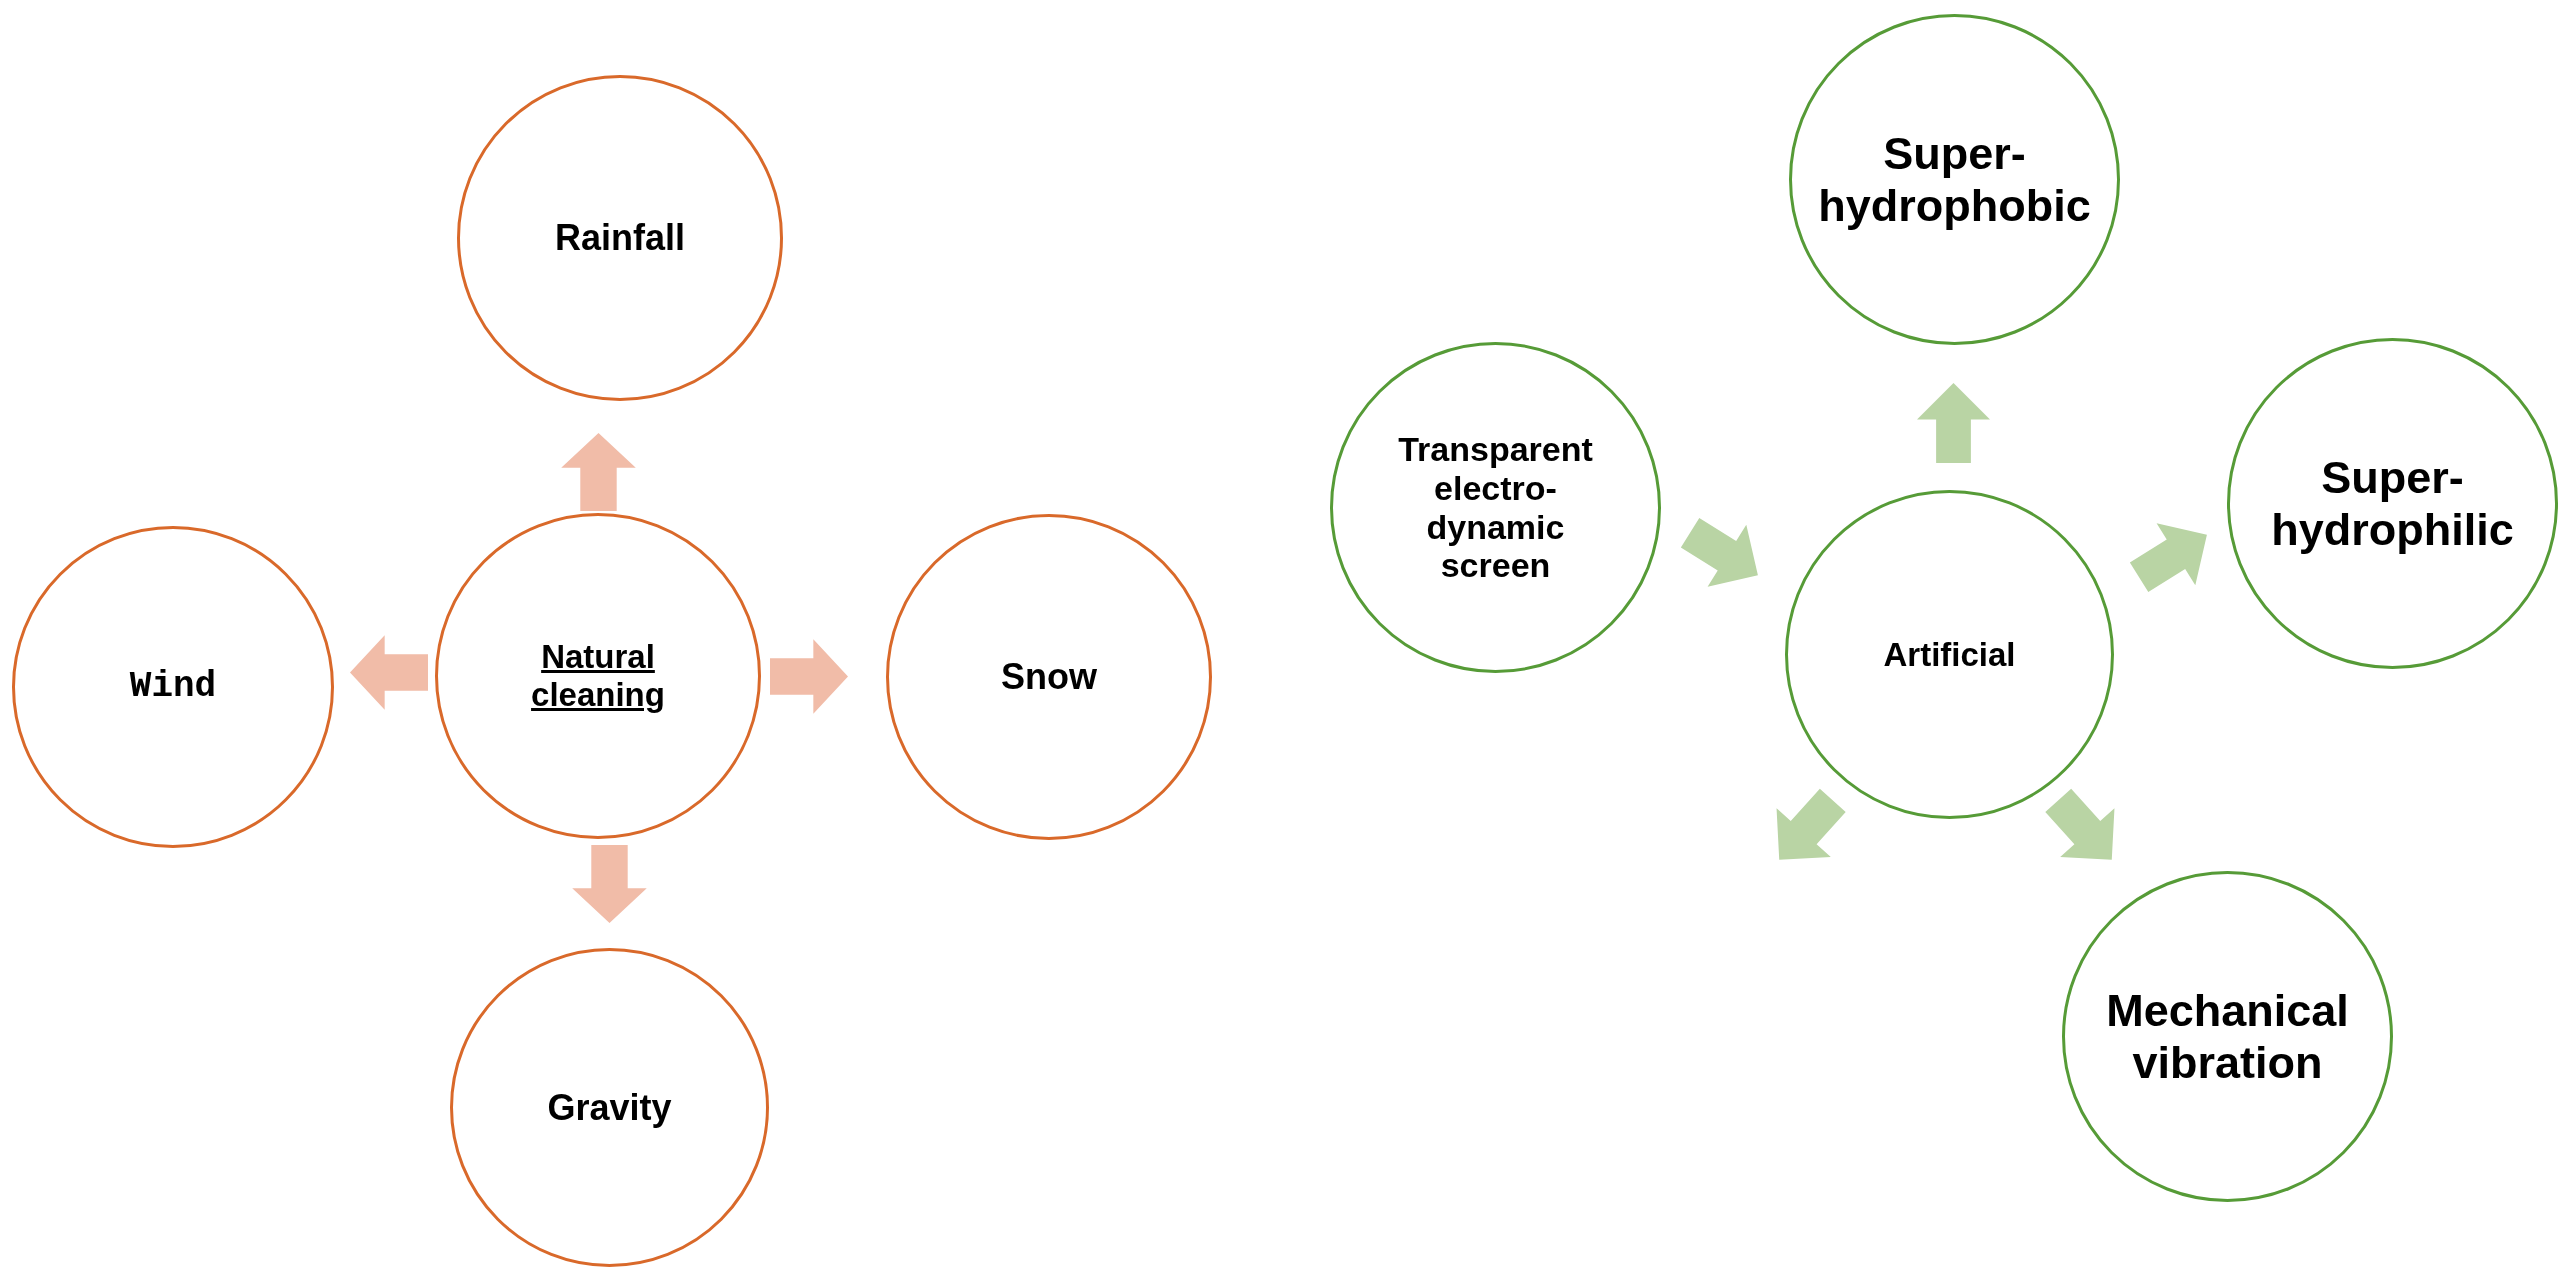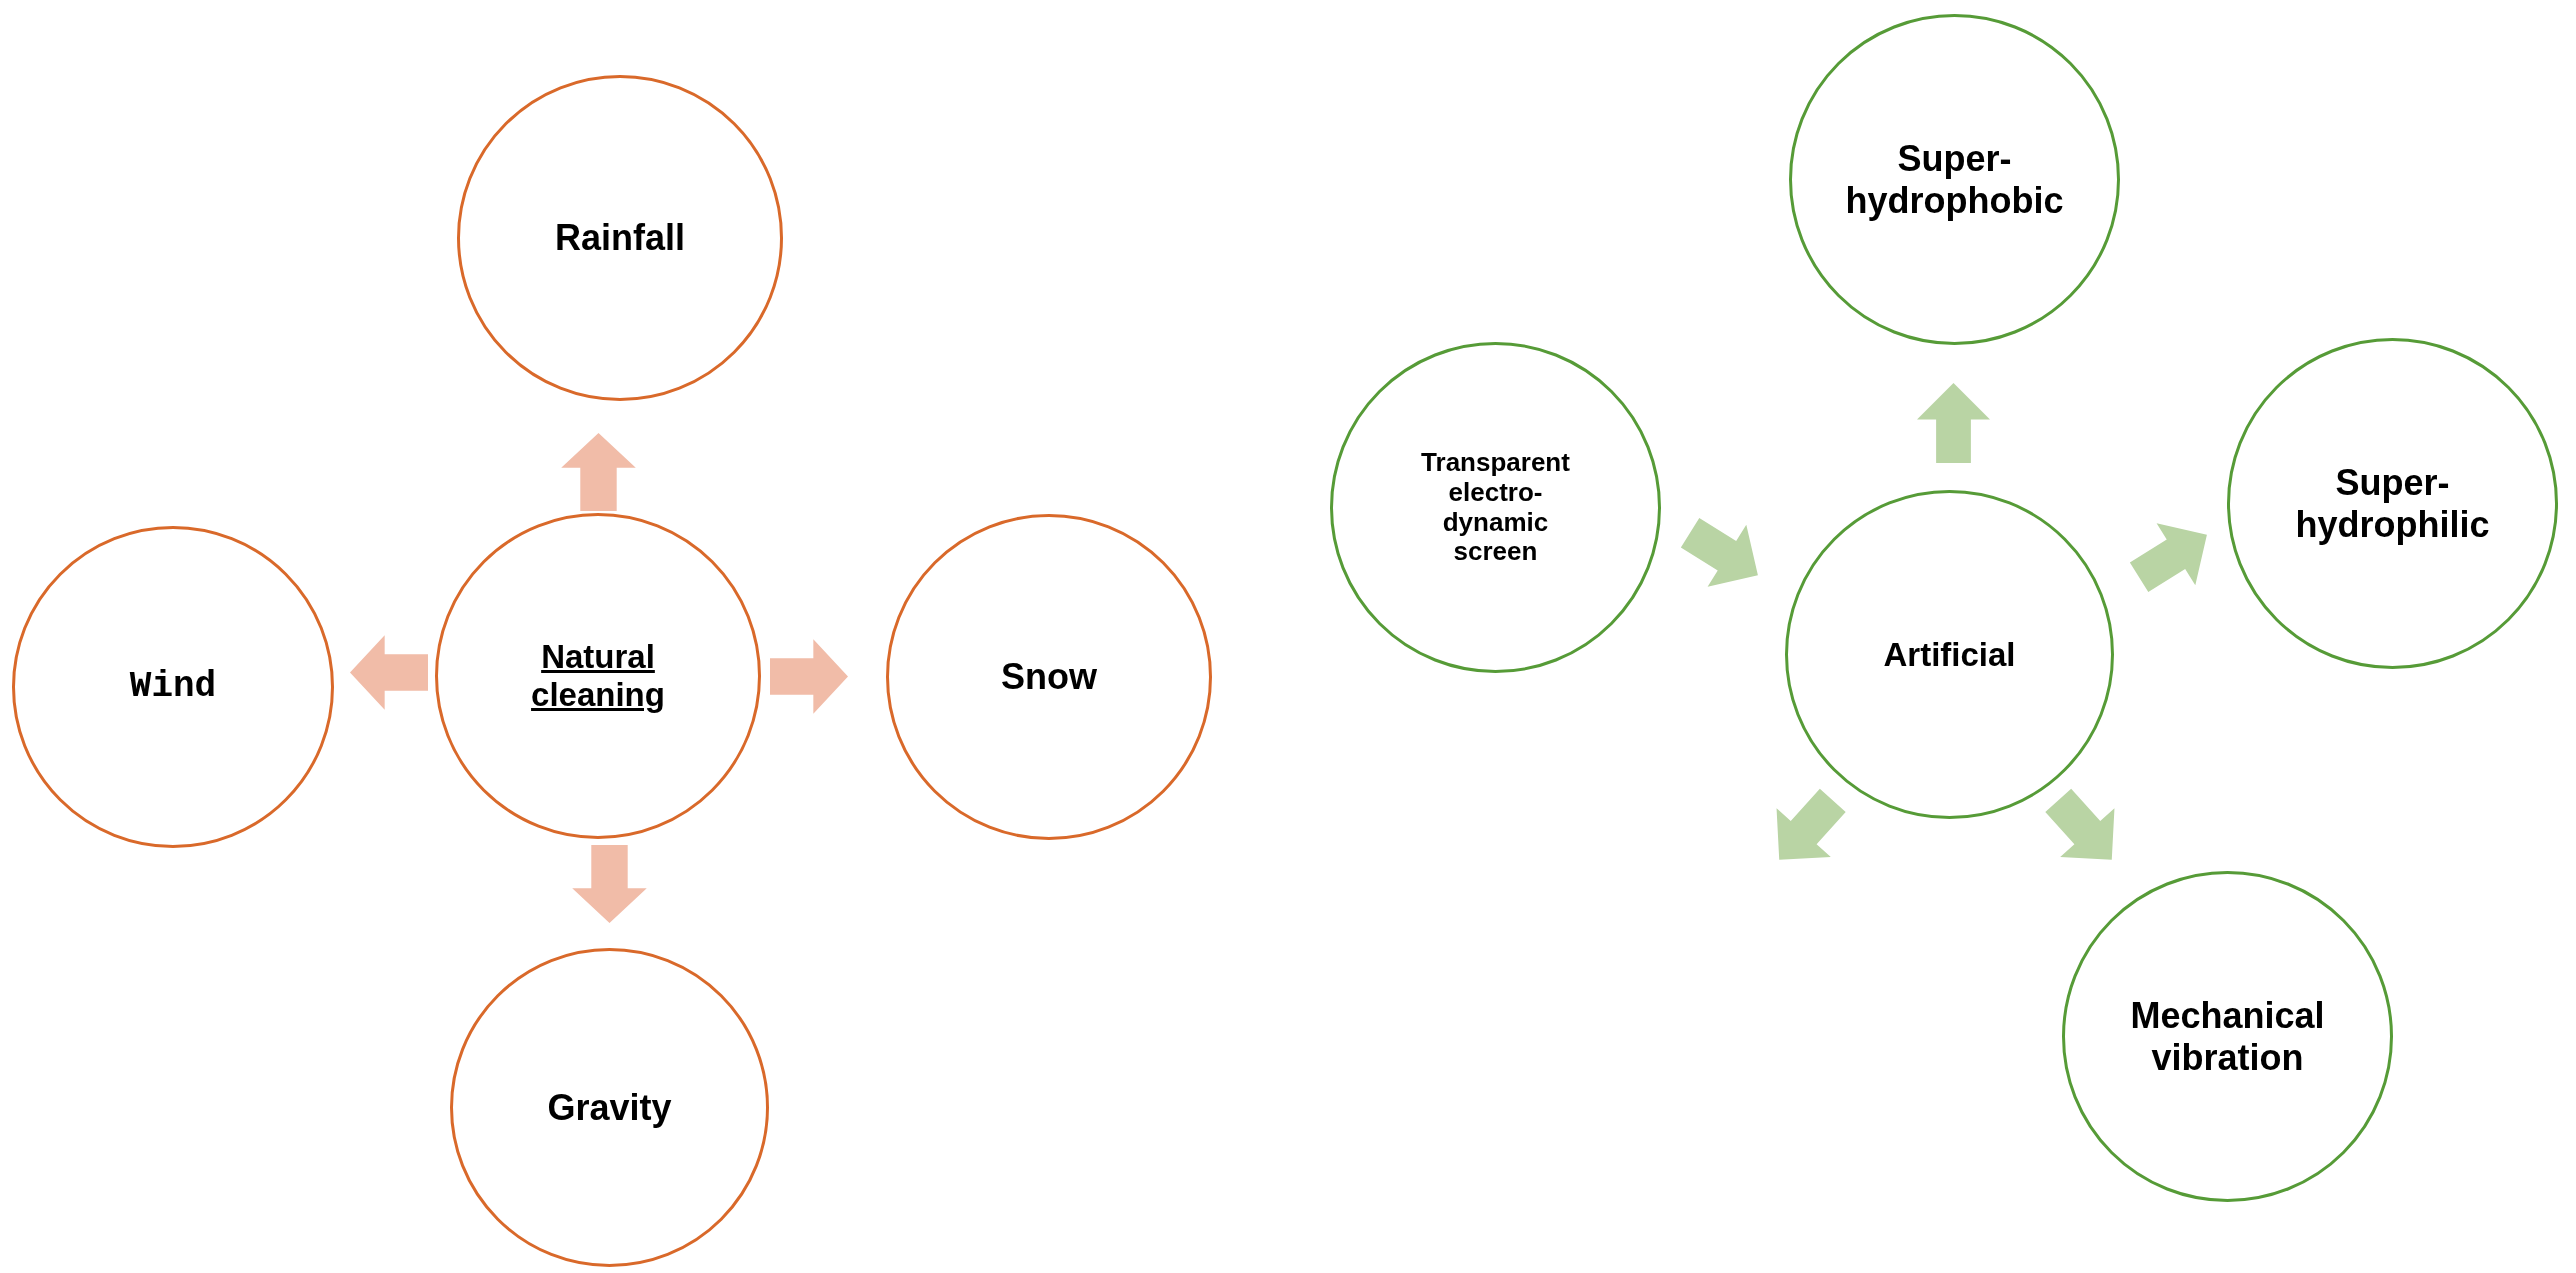"Super-" .node-artificial .label { font-size: 36px -> 45px }
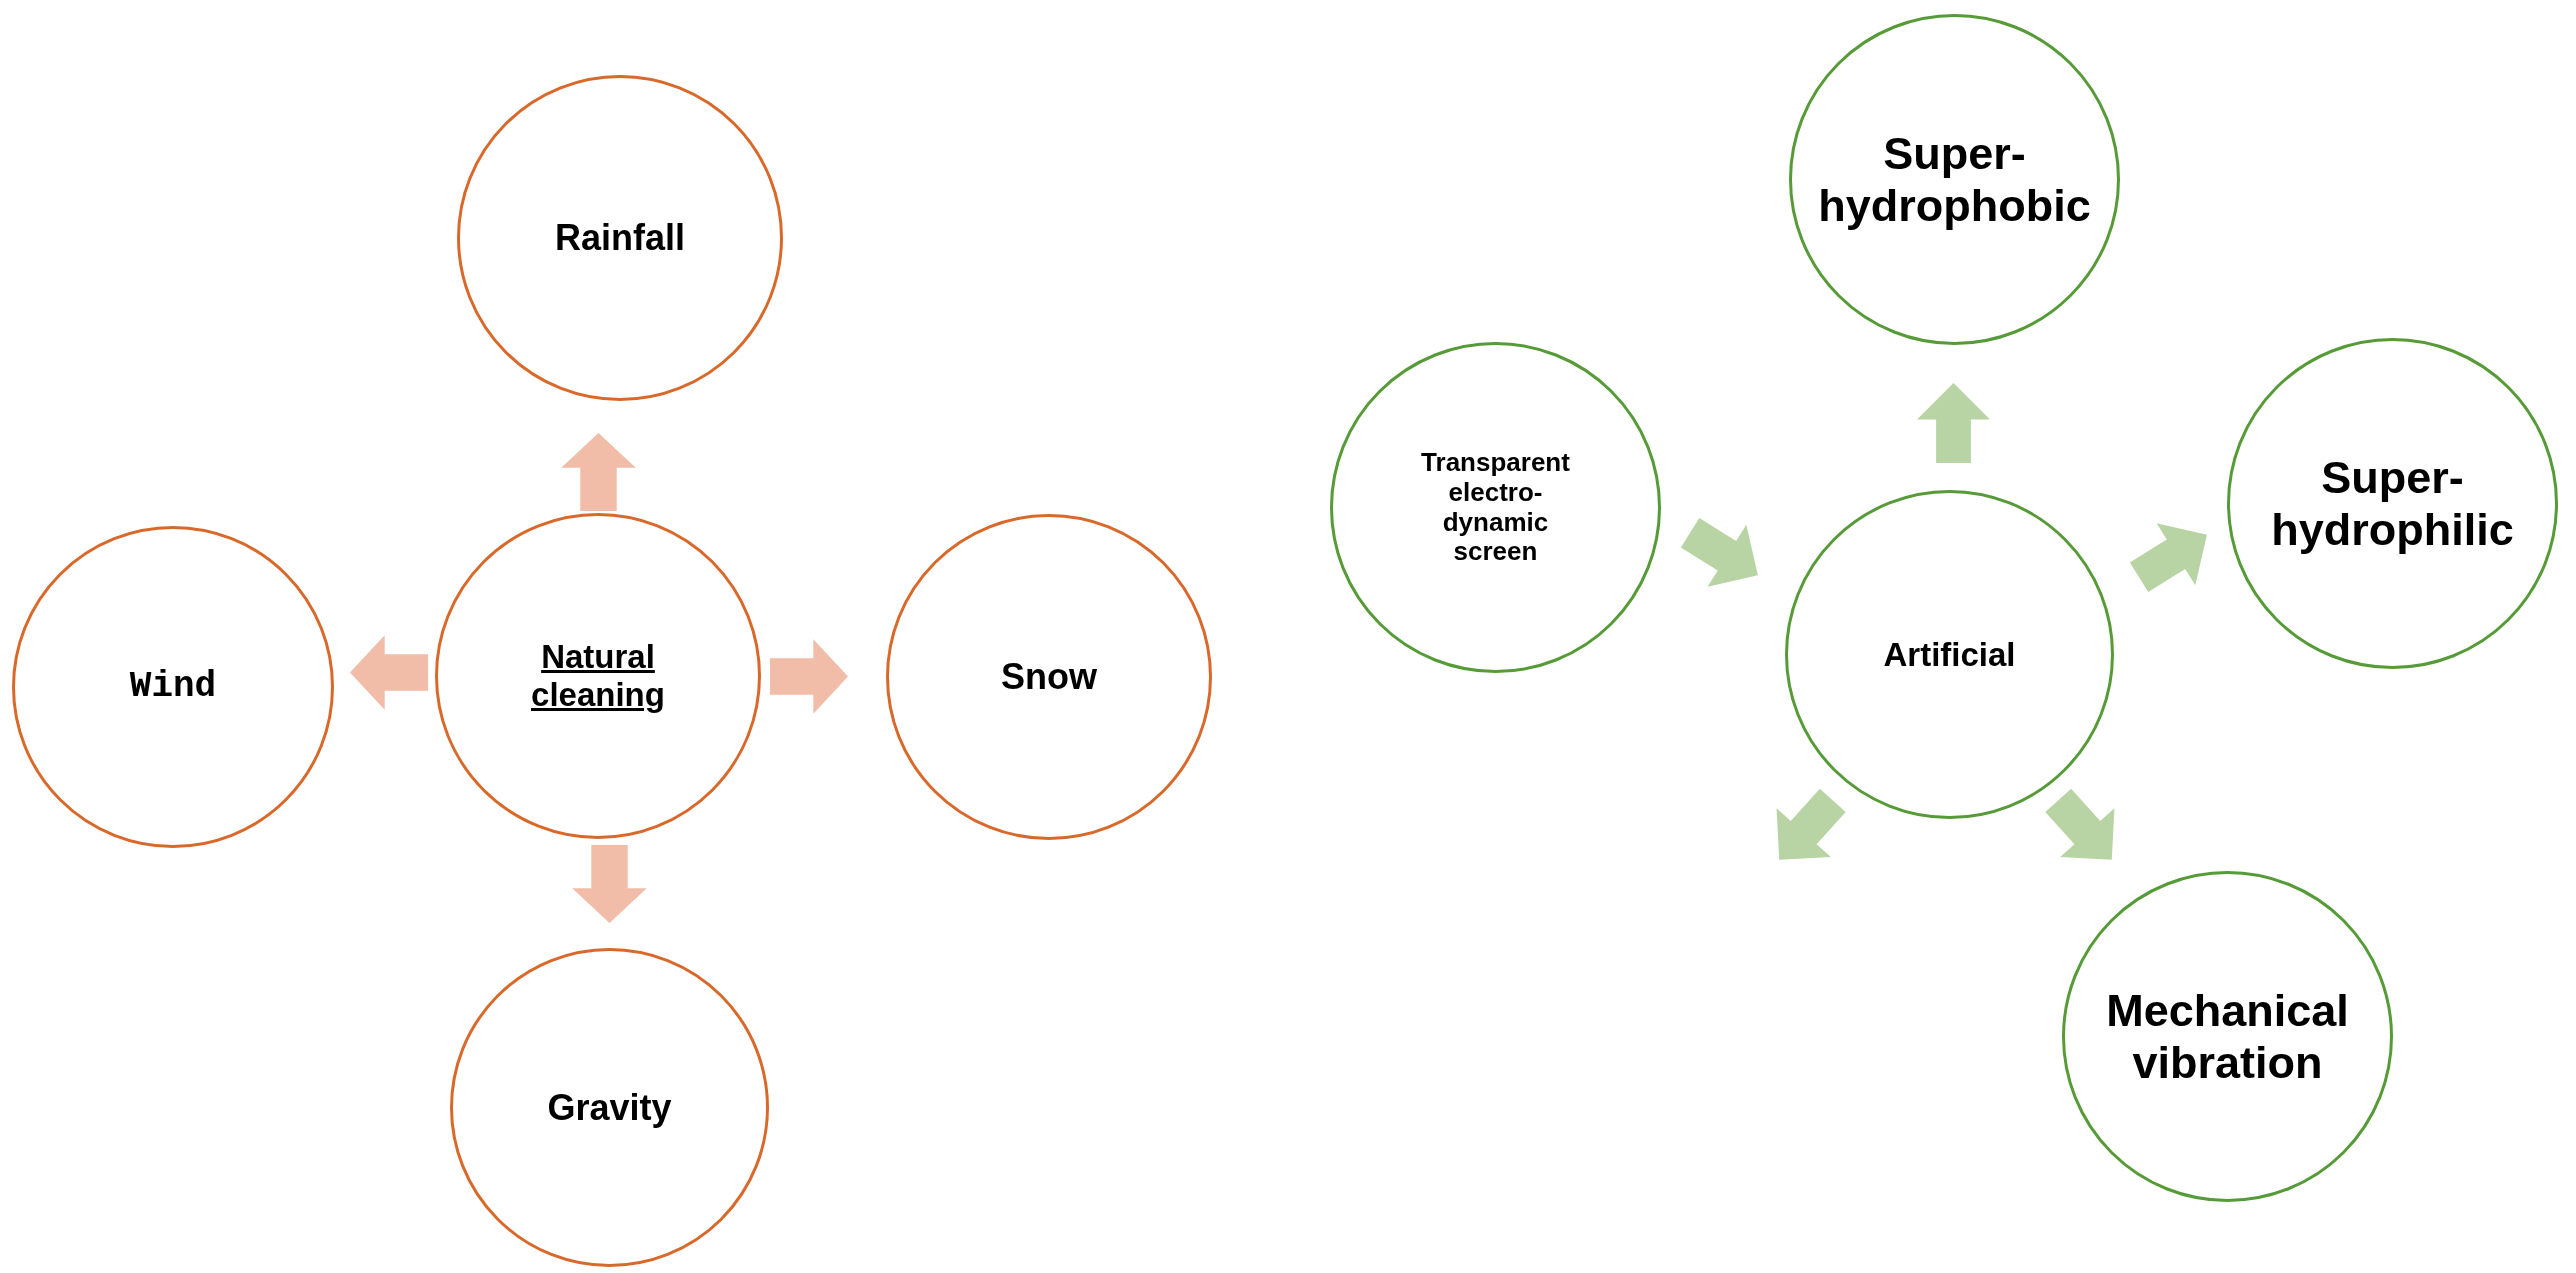"Transparent" .node-artificial.small-label .label { font-size: 26px -> 34px }
